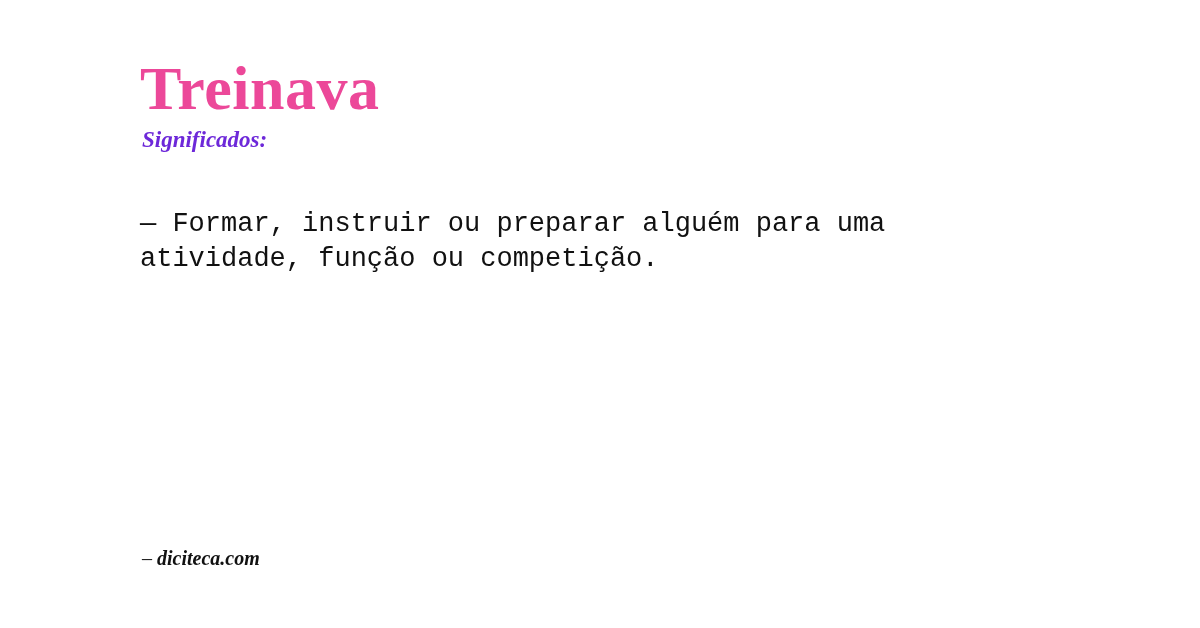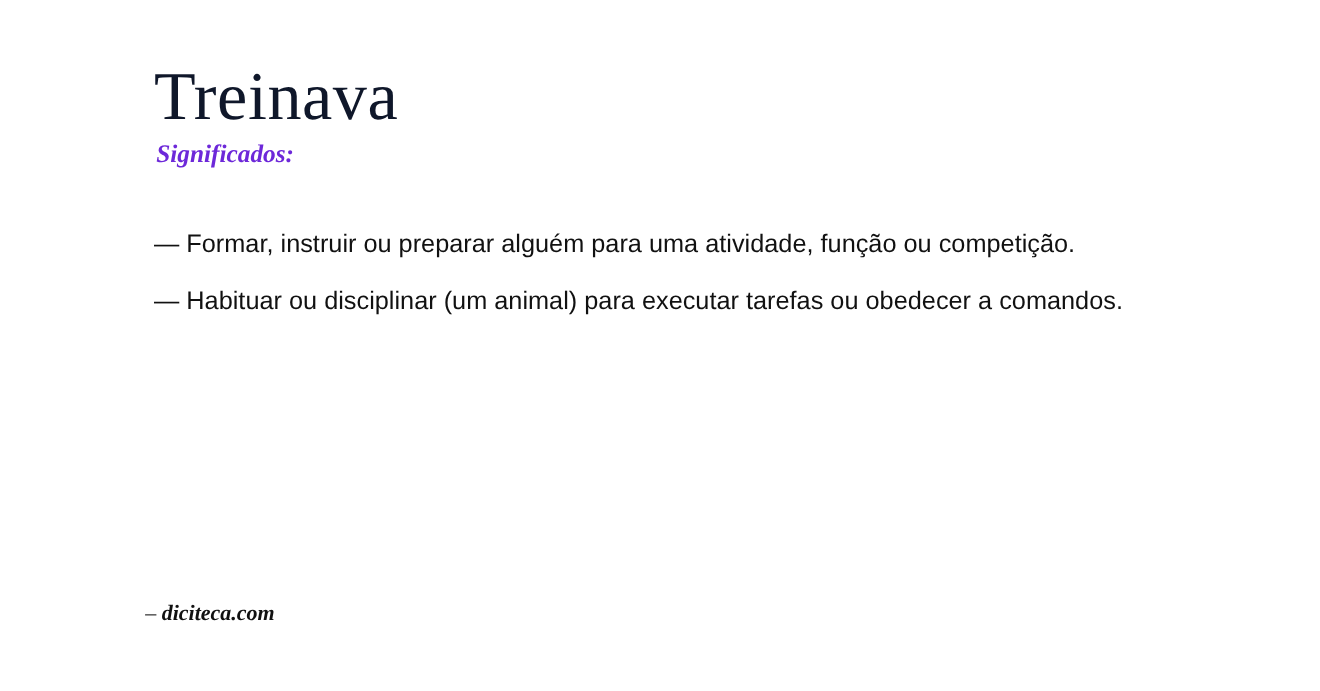"Treinava" .word-title { color: #0f172a -> #ec4899; font-weight: normal -> bold }
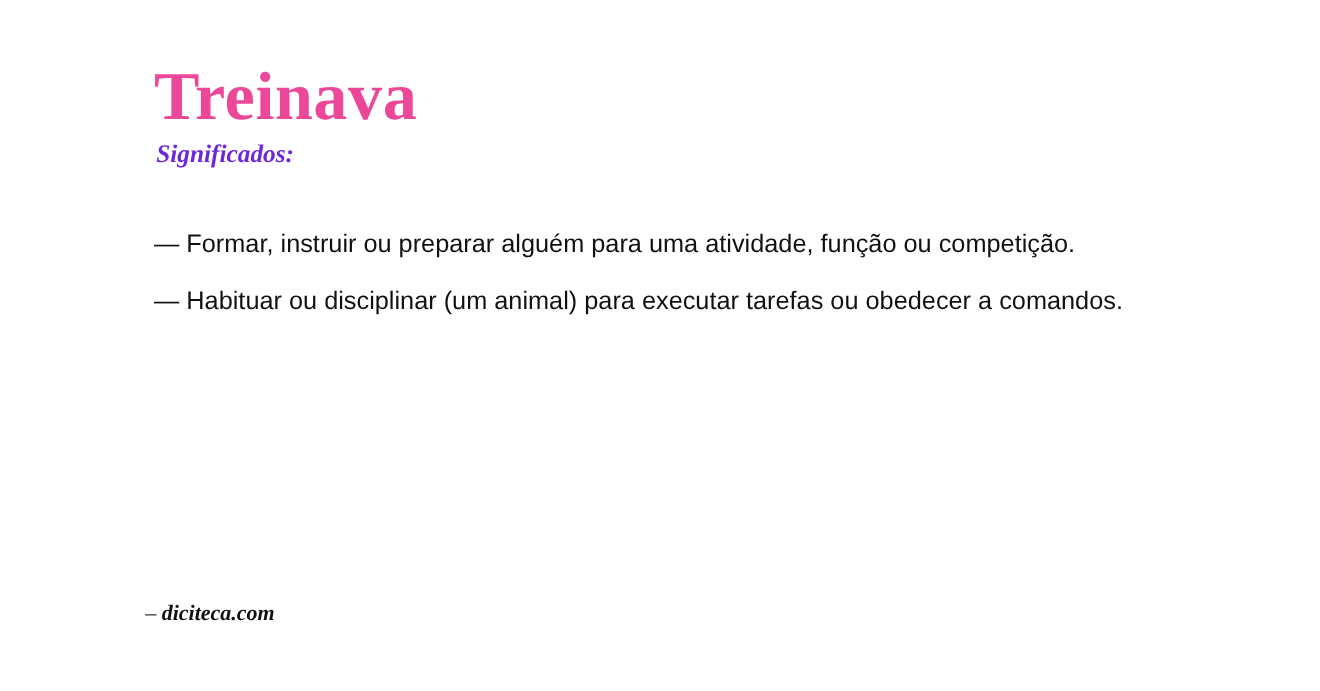"— Formar, instruir ou preparar" .definition { font-family: Liberation Sans, sans-serif -> Liberation Mono, monospace; font-size: 23px -> 27px }
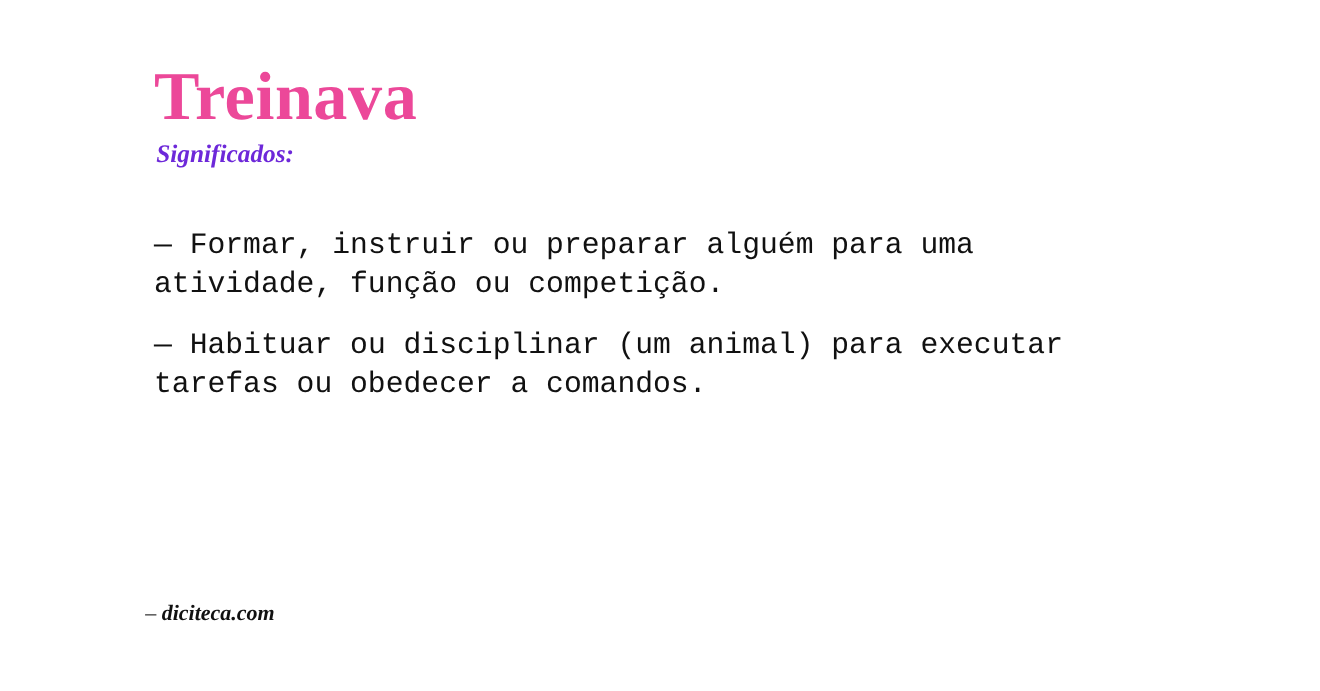"— Habituar ou disciplinar (um" p.definition { html: <p> <span>—</span> <span>Habituar ou disciplinar (um animal) para executar tarefas ou obedecer a comandos.</span> </p> -> none }
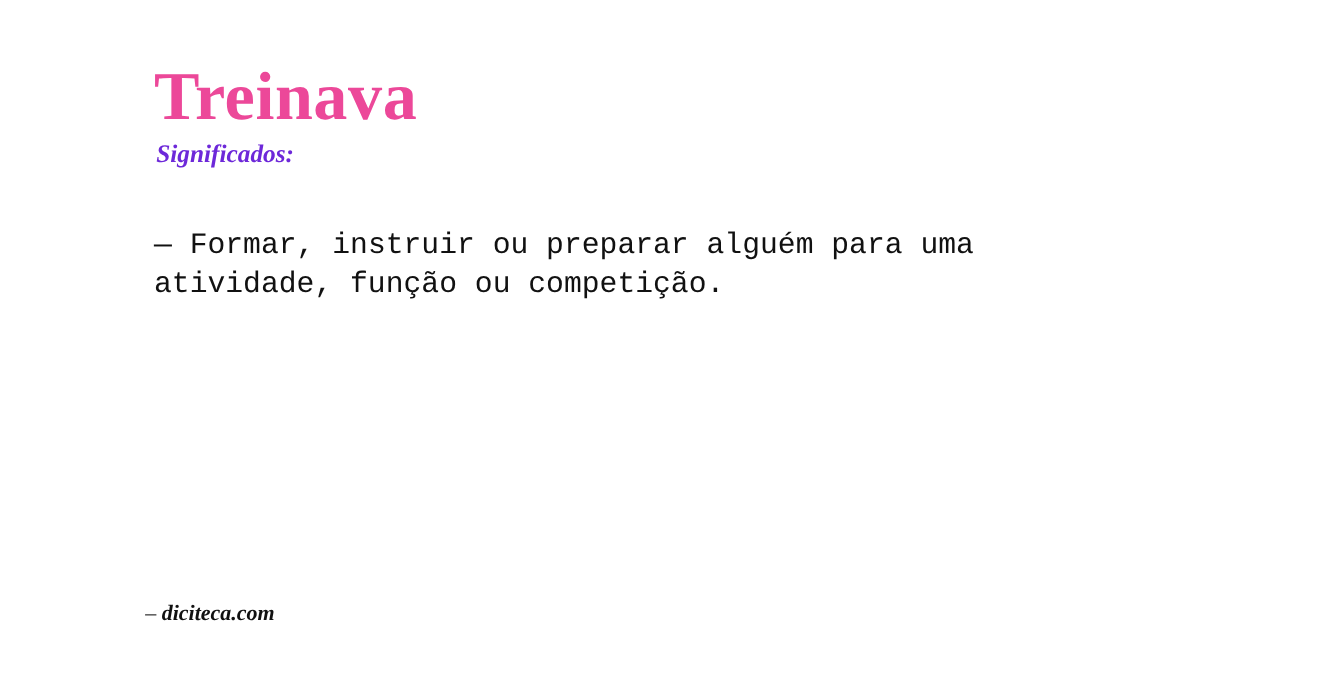"– diciteca.com" .footer { left: 132px -> 142px }
